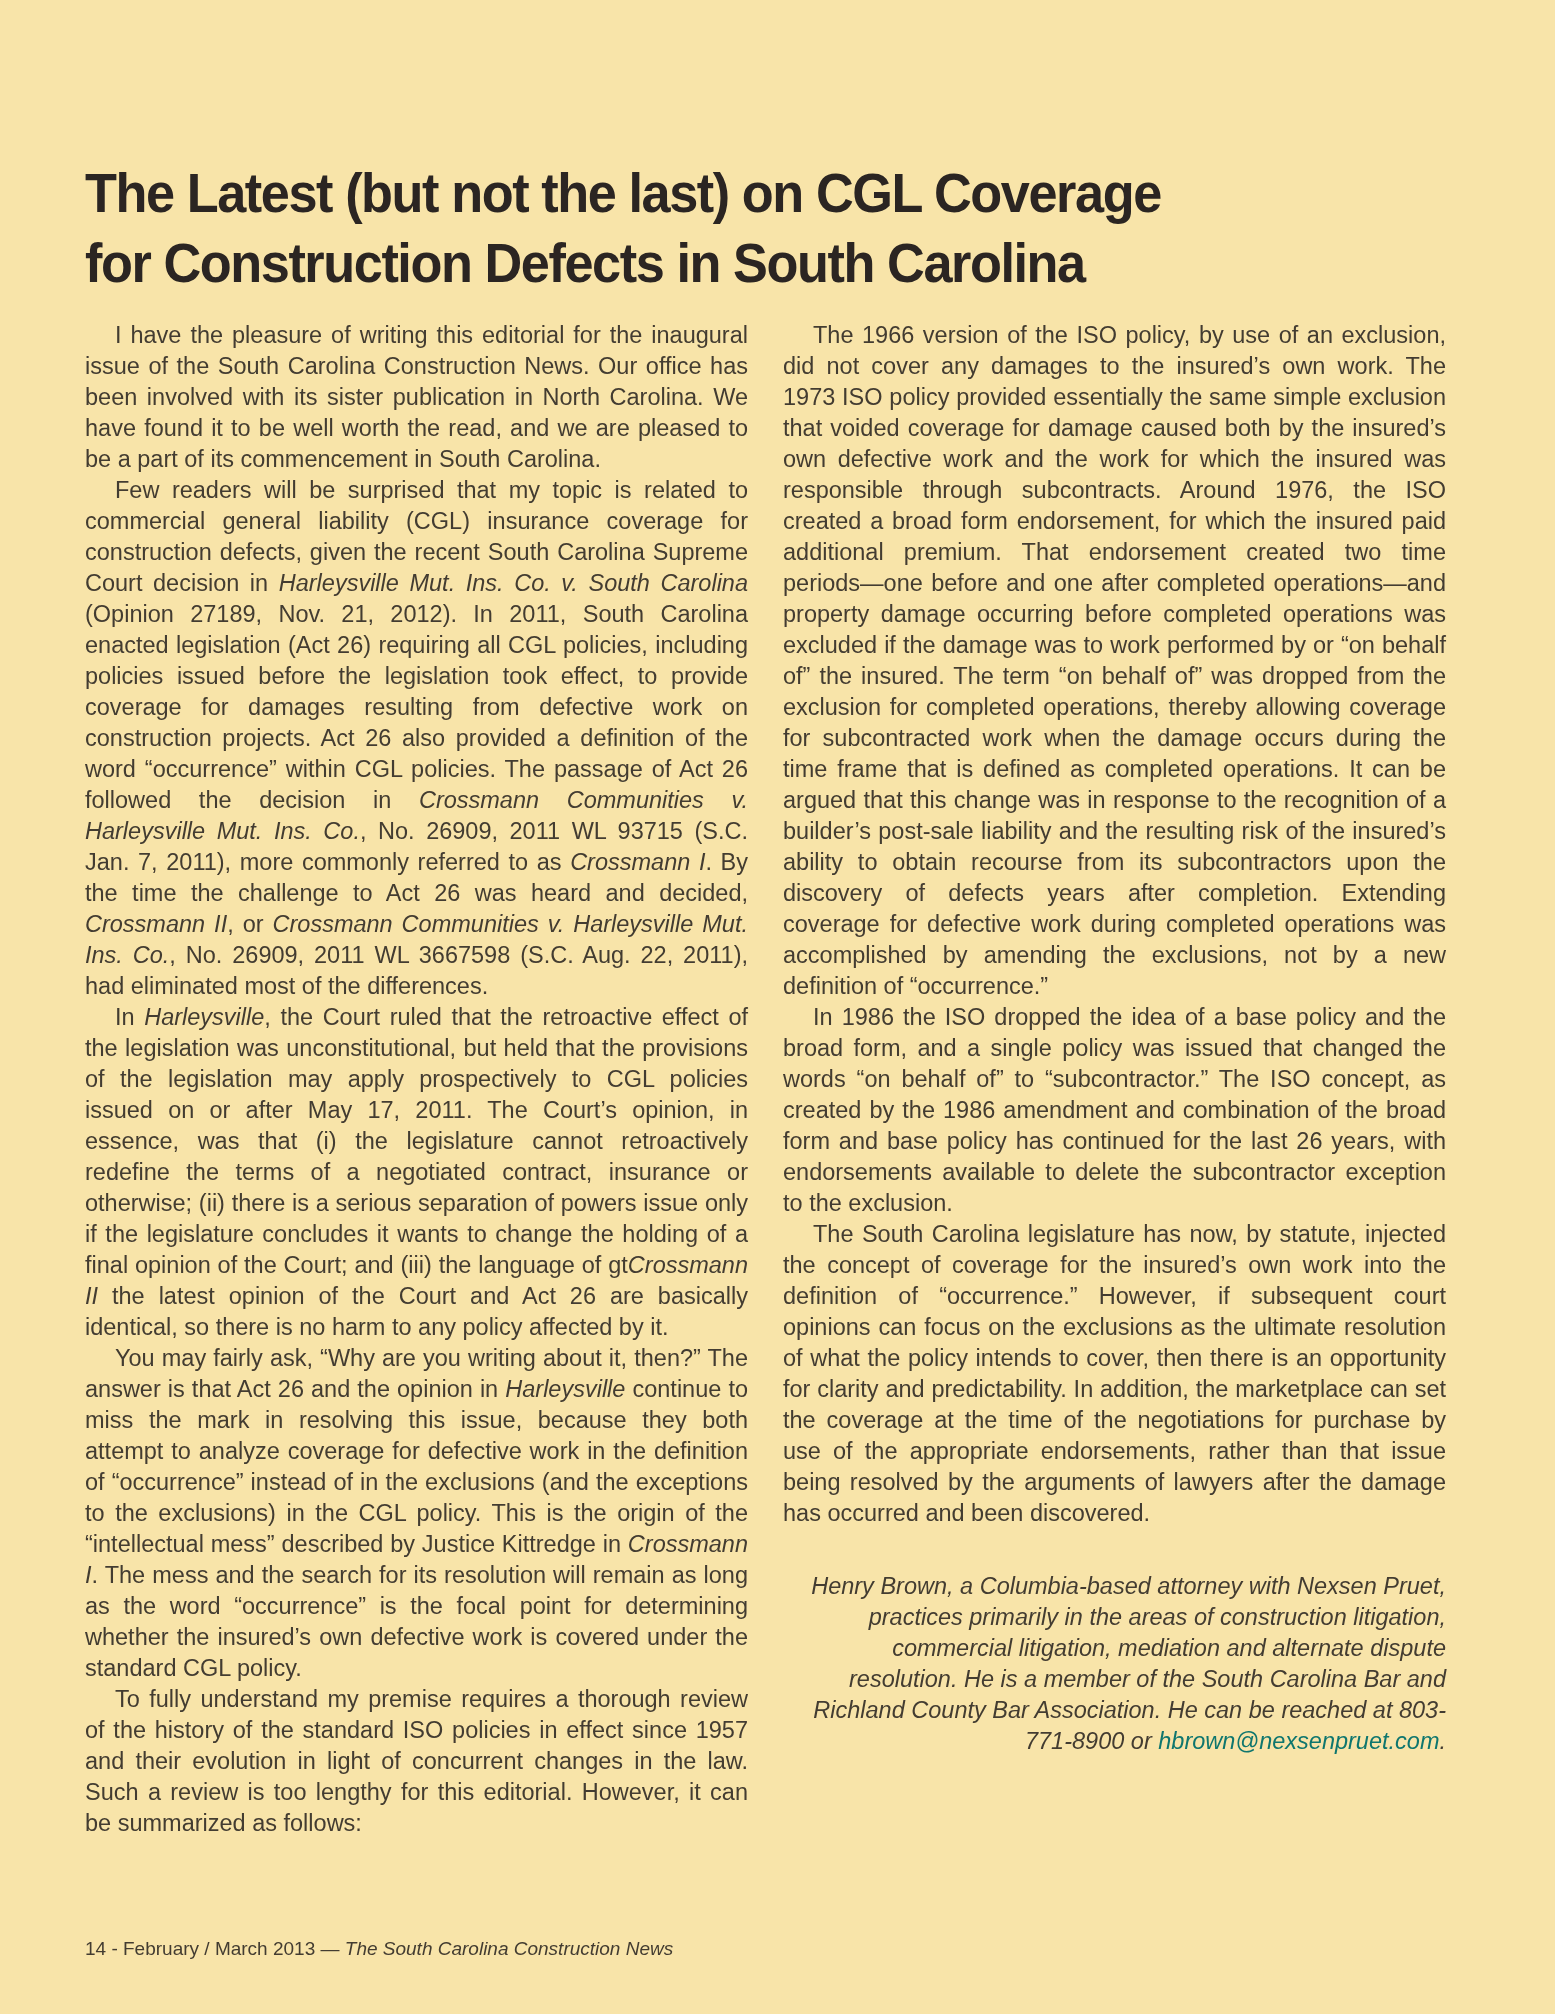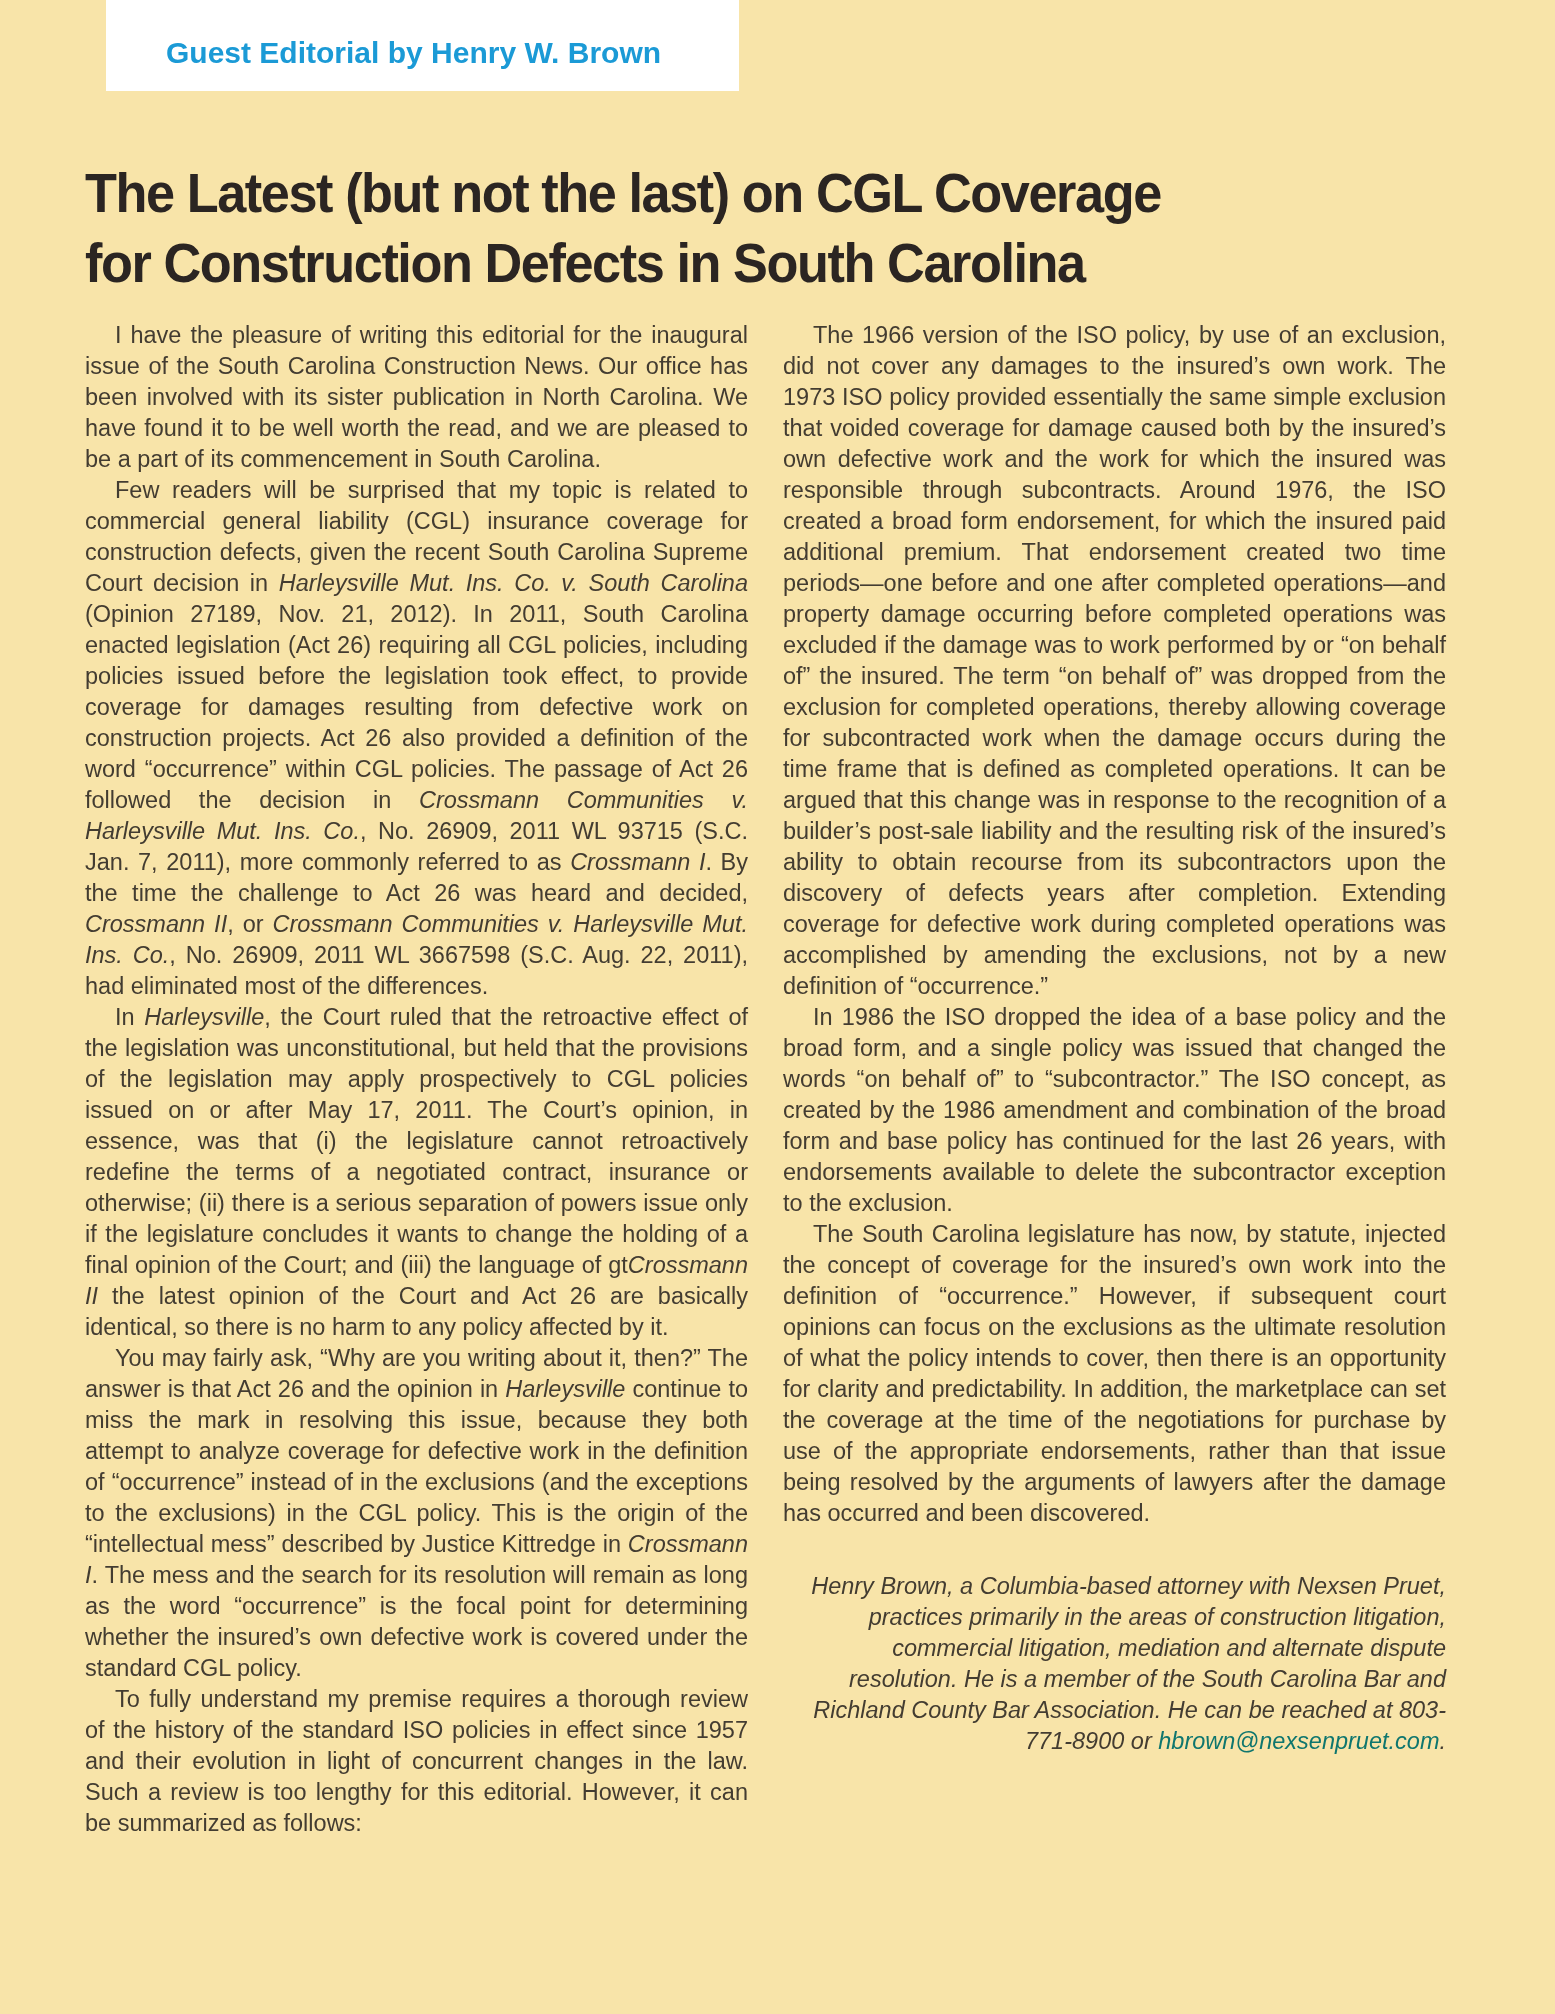"Guest Editorial by Henry W." div.band { html: <div> <span>Guest Editorial by Henry W. Brown</span> </div> -> none }
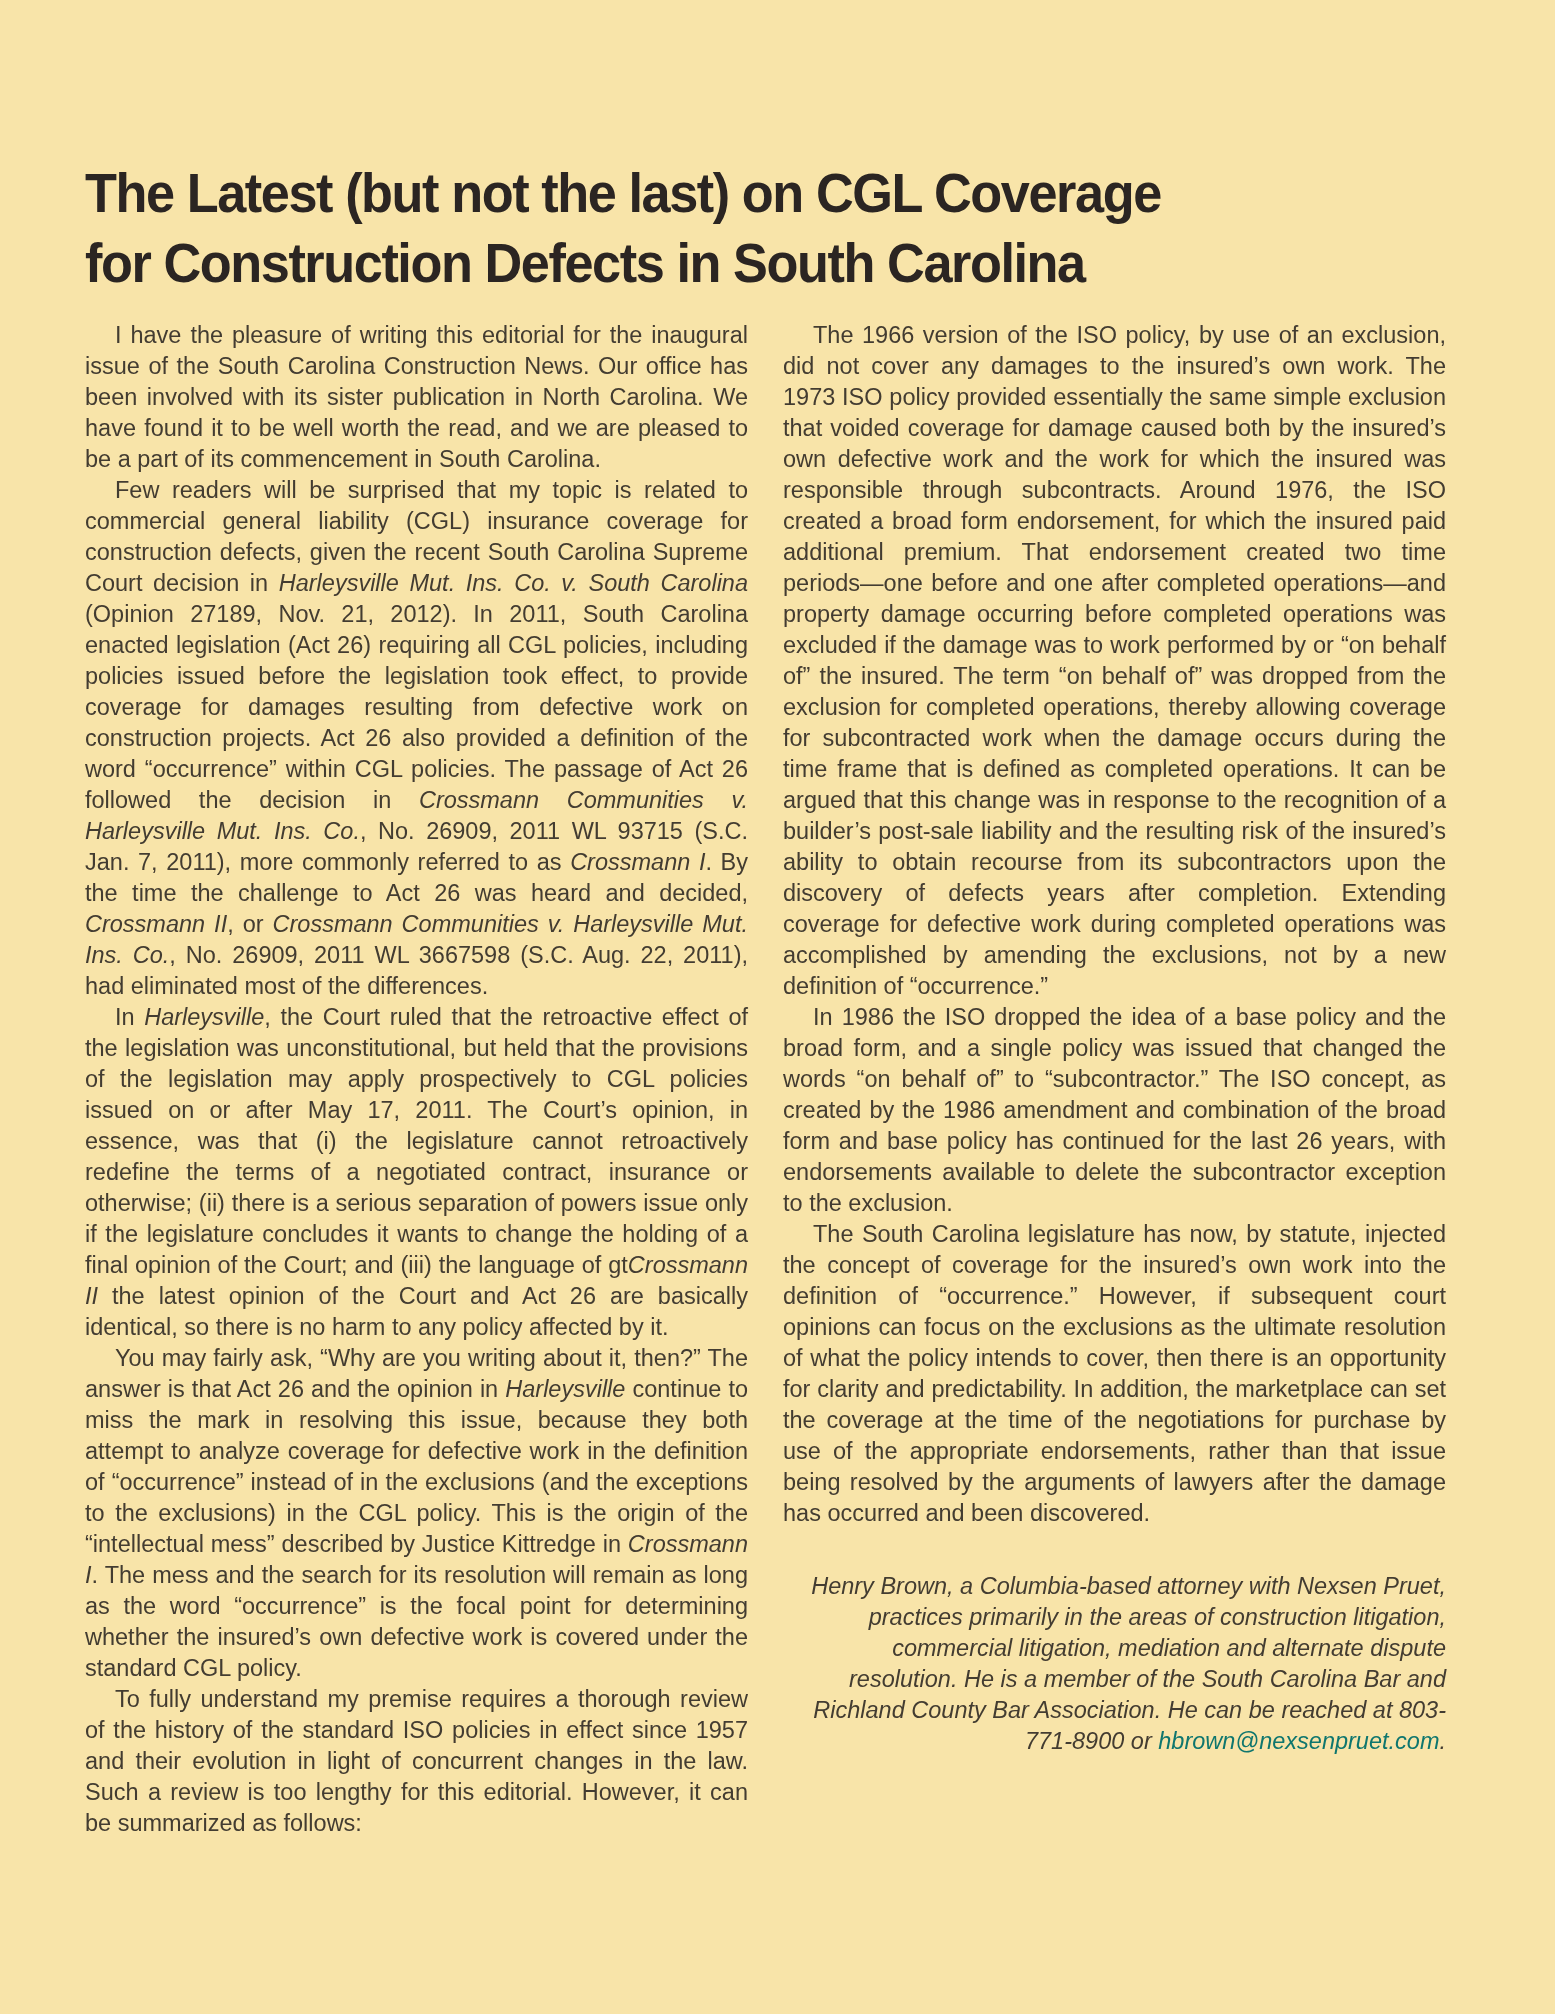"14 - February / March" div.footer { html: none -> <div> <span>14 - February / March 2013 — </span><i>The South Carolina Construction News</i> </div> }
